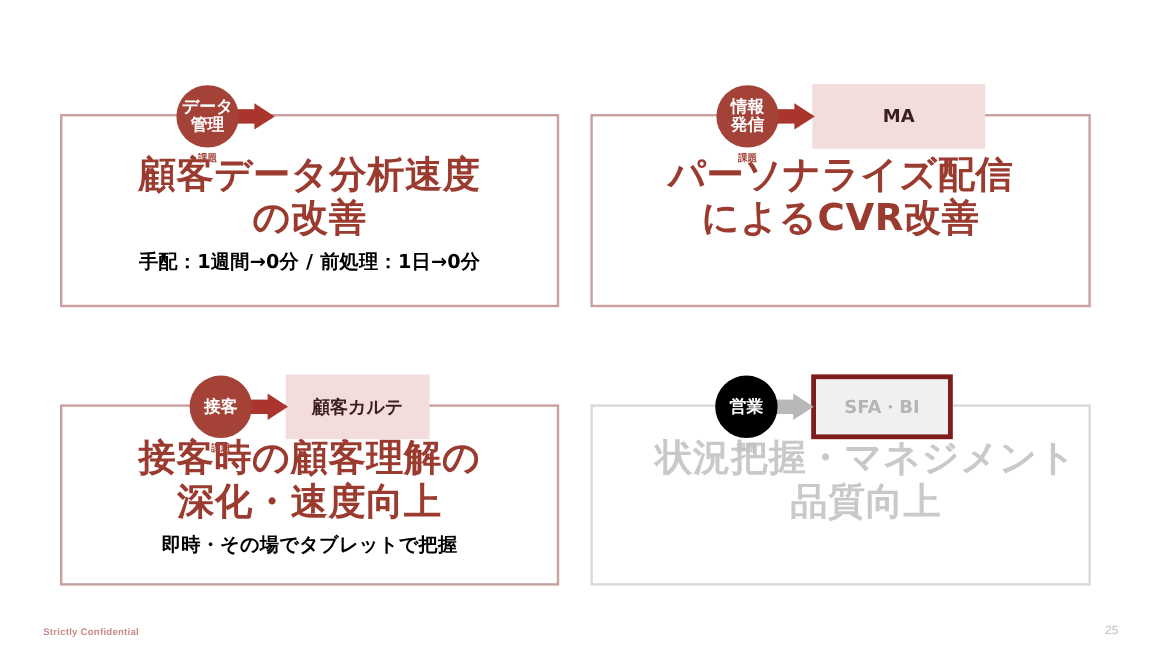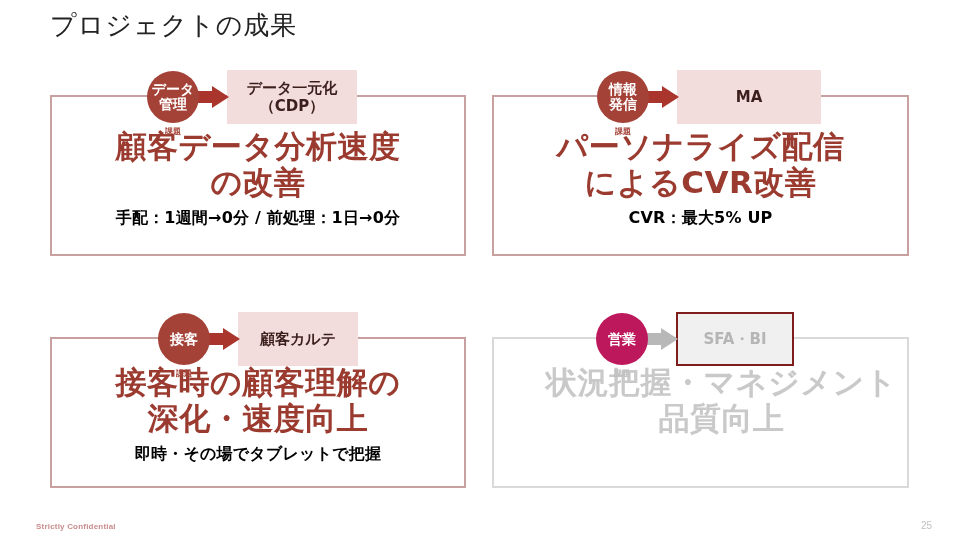"プロジェクトの成果" div.page-title { html: <div>プロジェクトの成果</div> -> none }
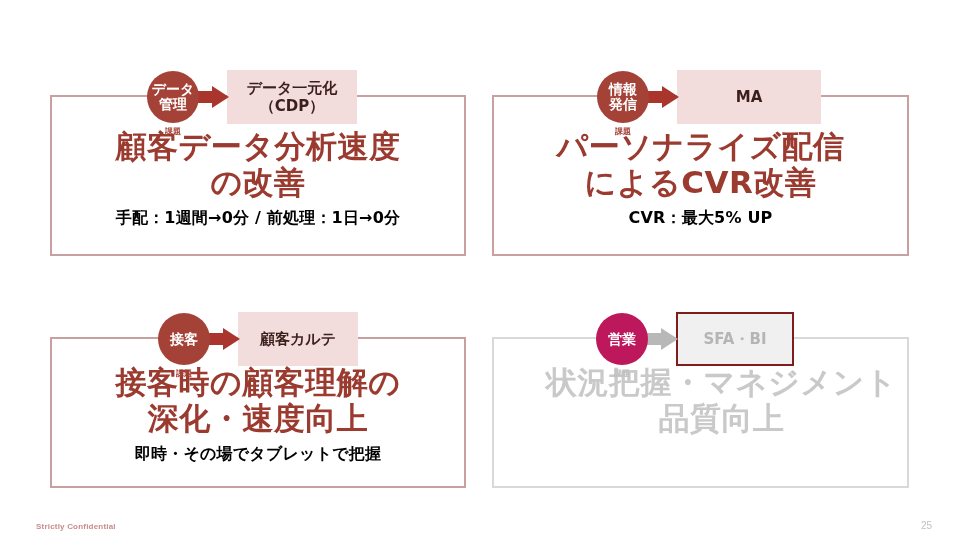"データ一元化" div.sysbox { html: <div>データ一元化 （CDP）</div> -> none }
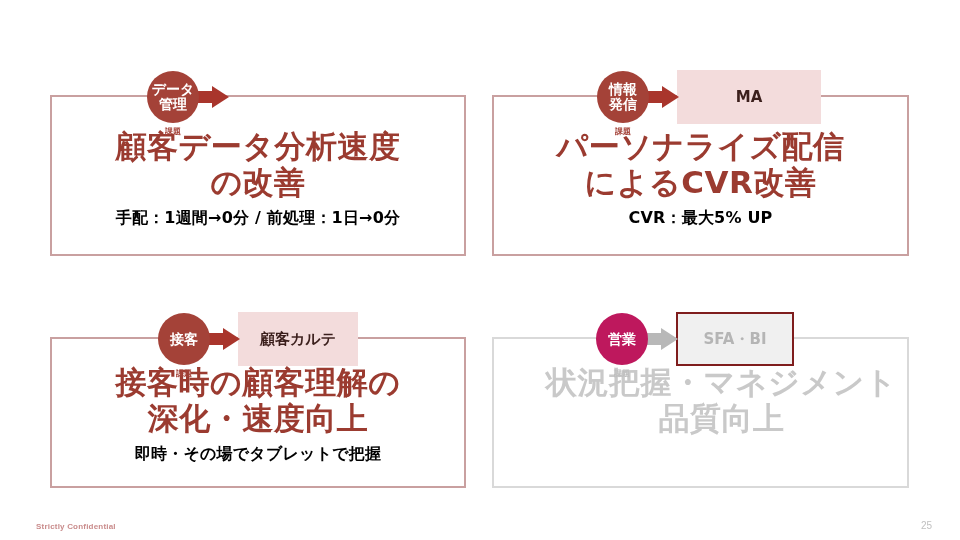"CVR：最大5% UP" div.card-sub { html: <div>CVR：最大5% UP</div> -> none }
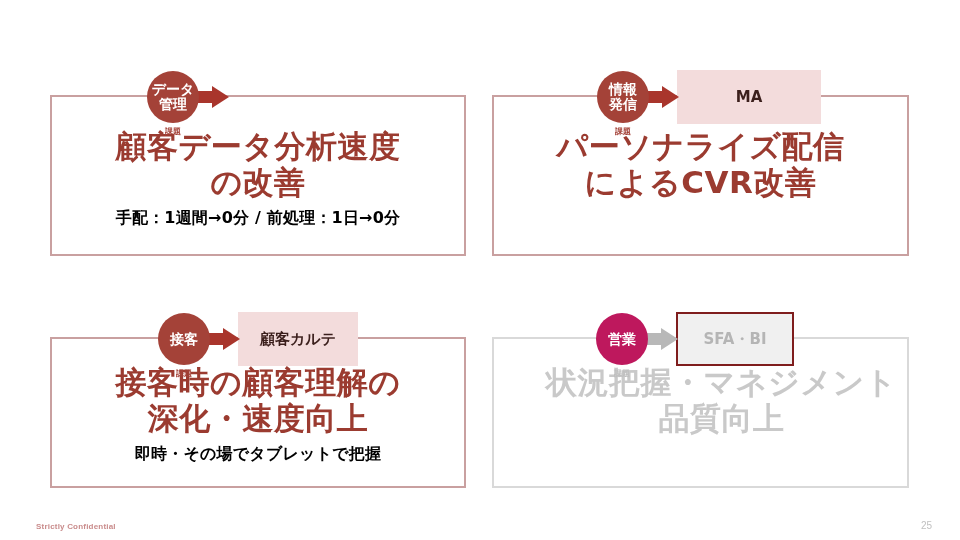"営業" .card.muted .circle { background: #be185d -> #000000 }
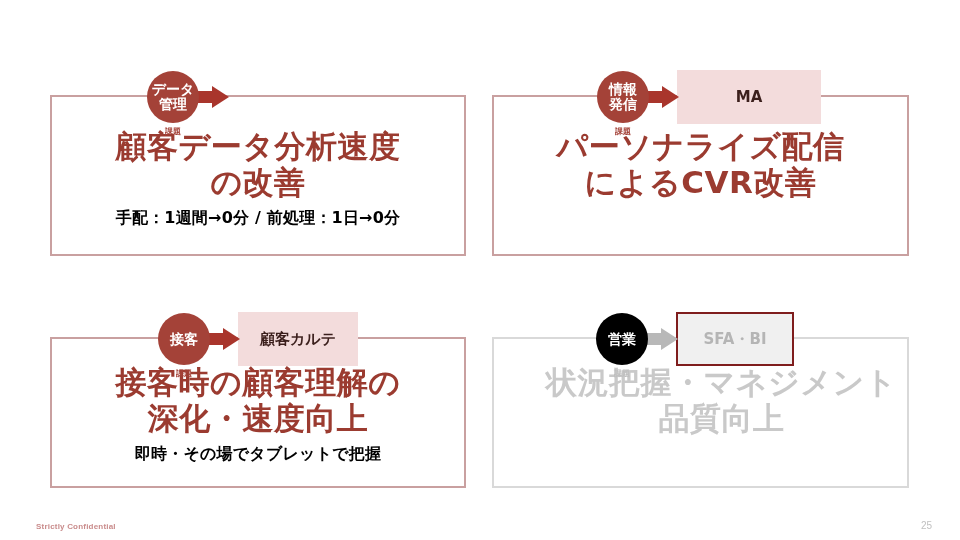"SFA・BI" .card.muted .sysbox { border: 2px solid #7f1d1d -> 4px solid #7f1d1d }
